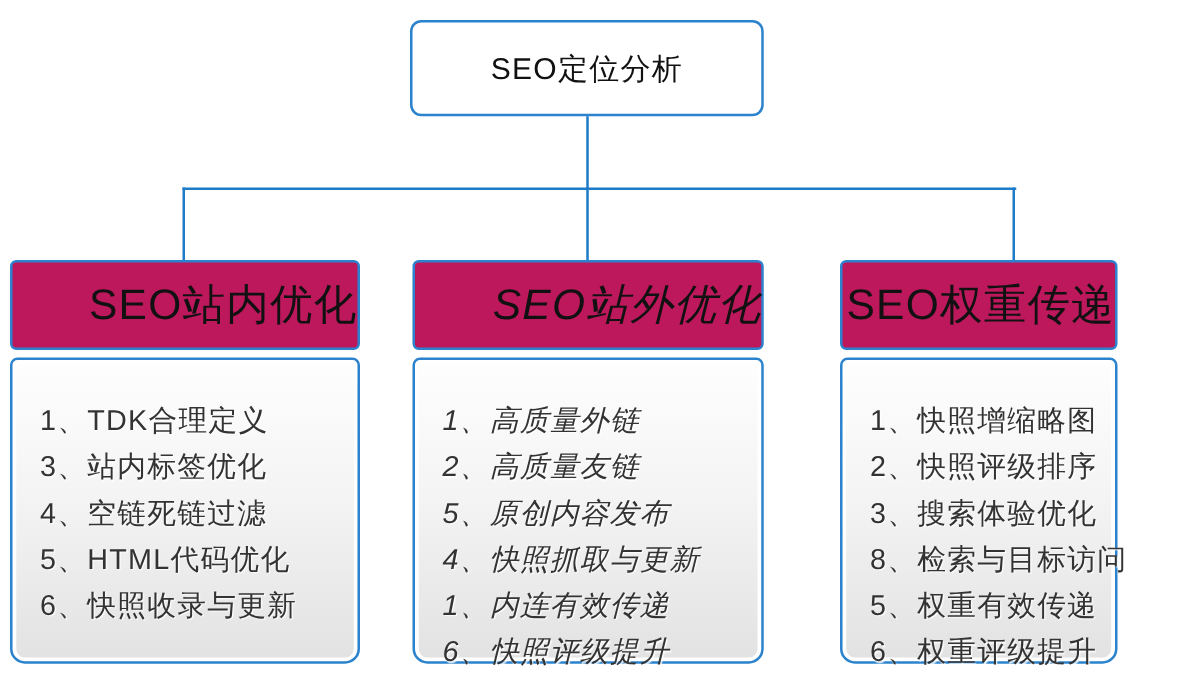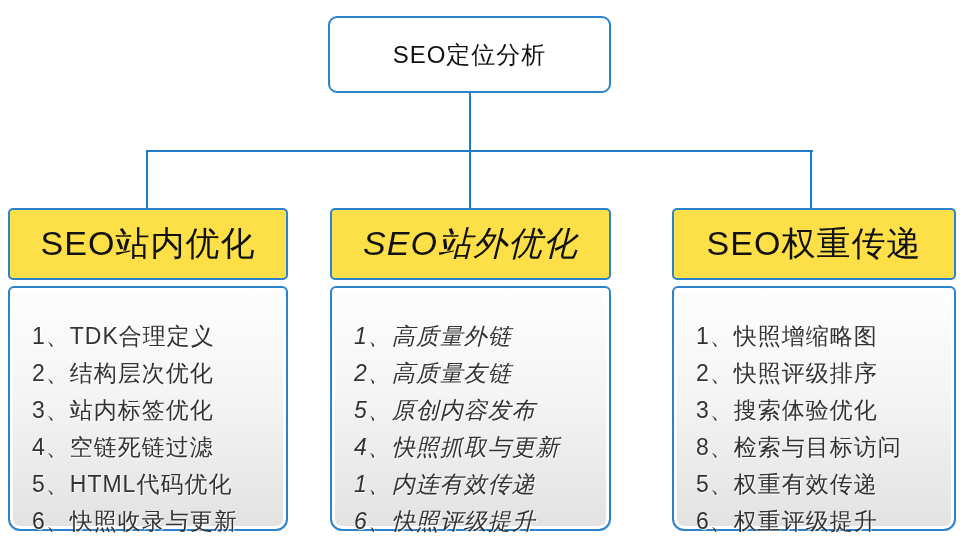"SEO站内优化" .col-header { background: #fde047 -> #be185d; justify-content: center -> flex-end }
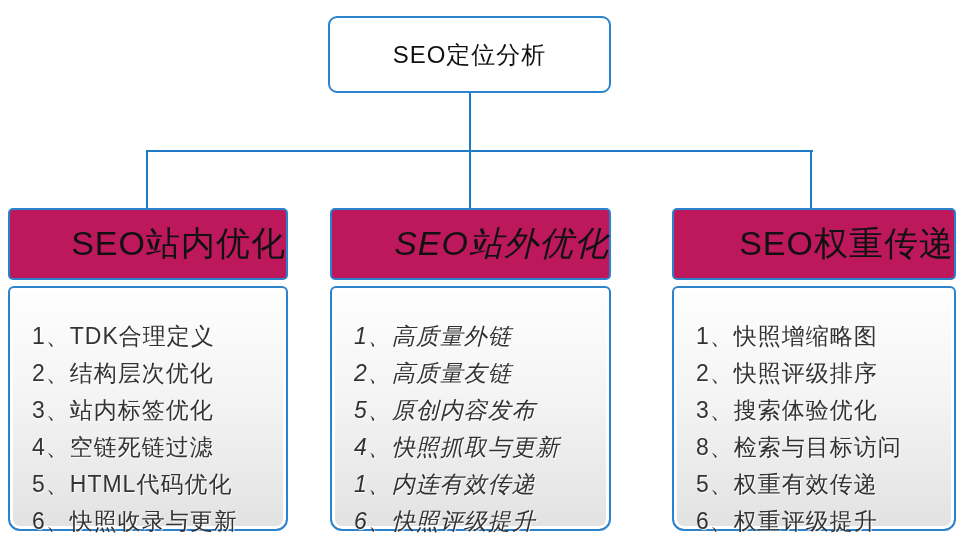"SEO权重传递" div.col { width: 284px -> 222px }
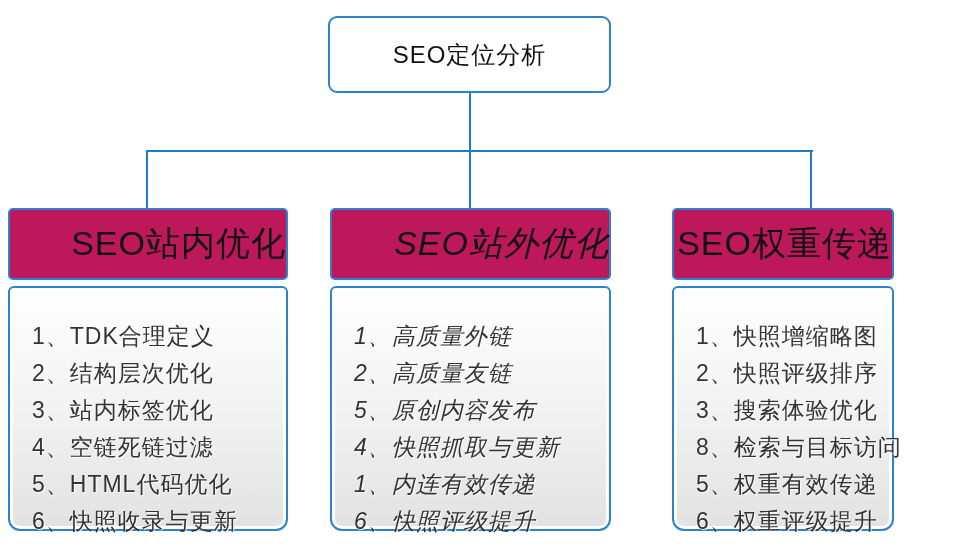"2、结构层次优化" div.list-item { html: <div>2、结构层次优化</div> -> none }
